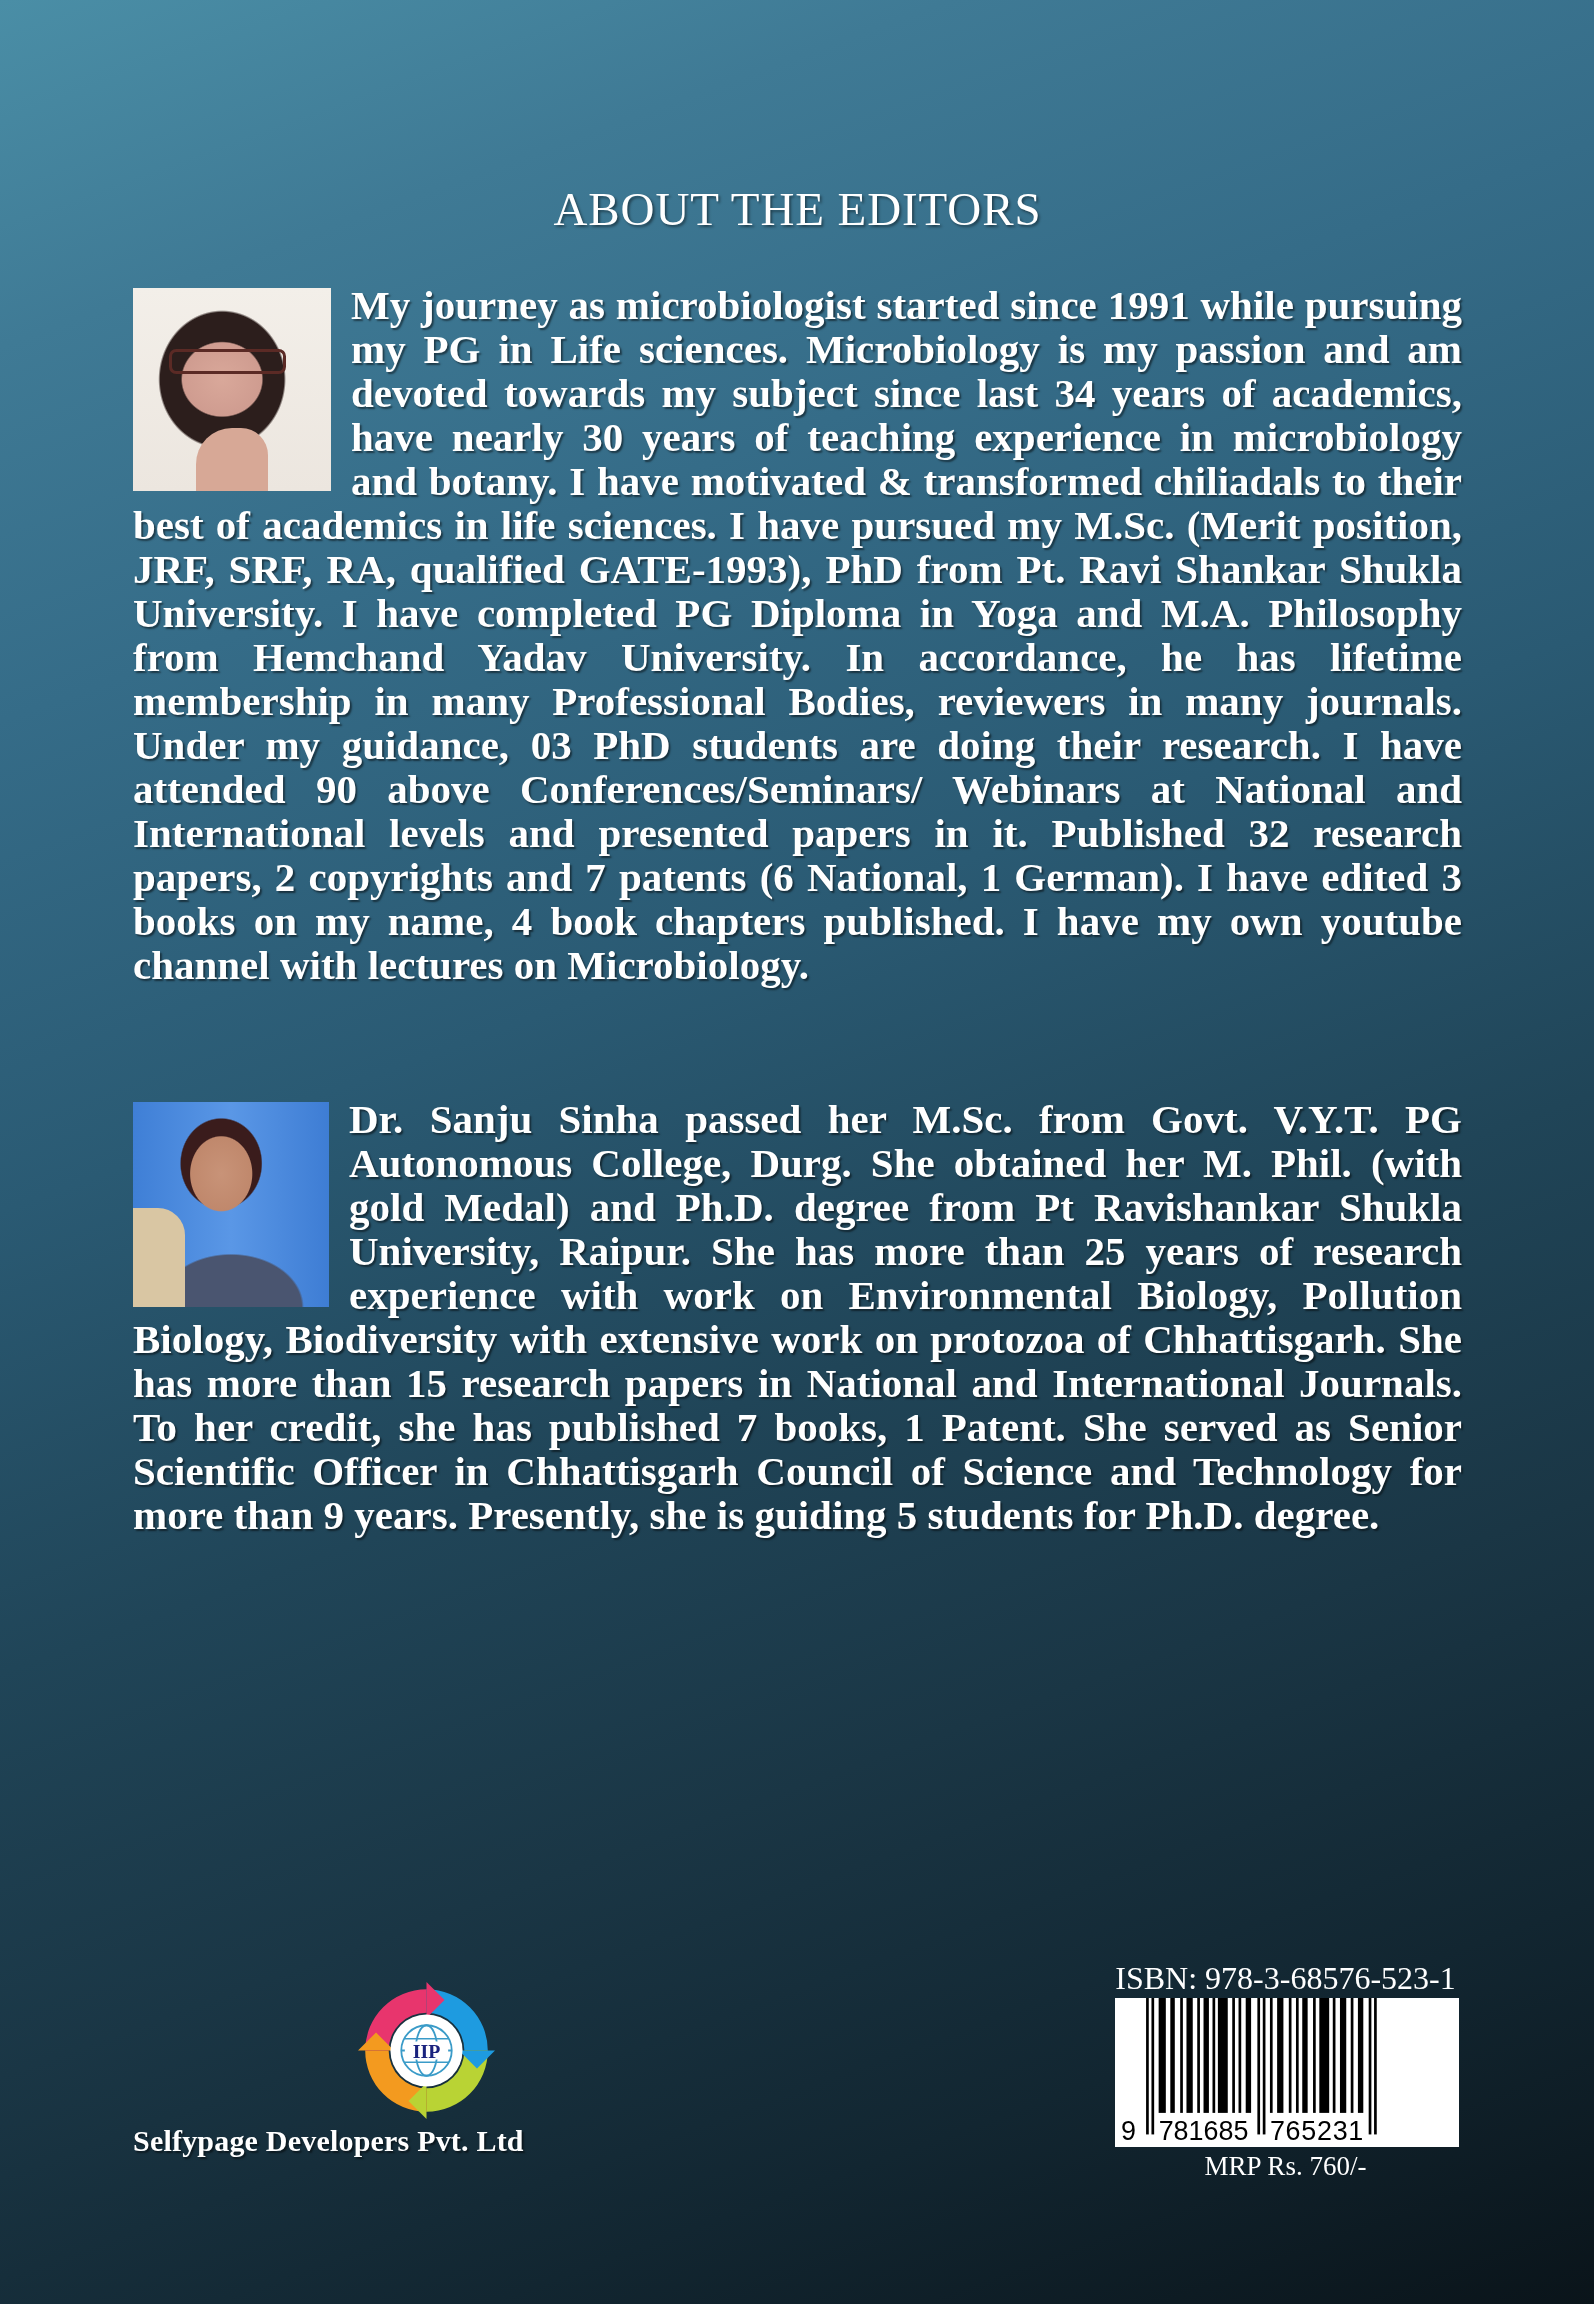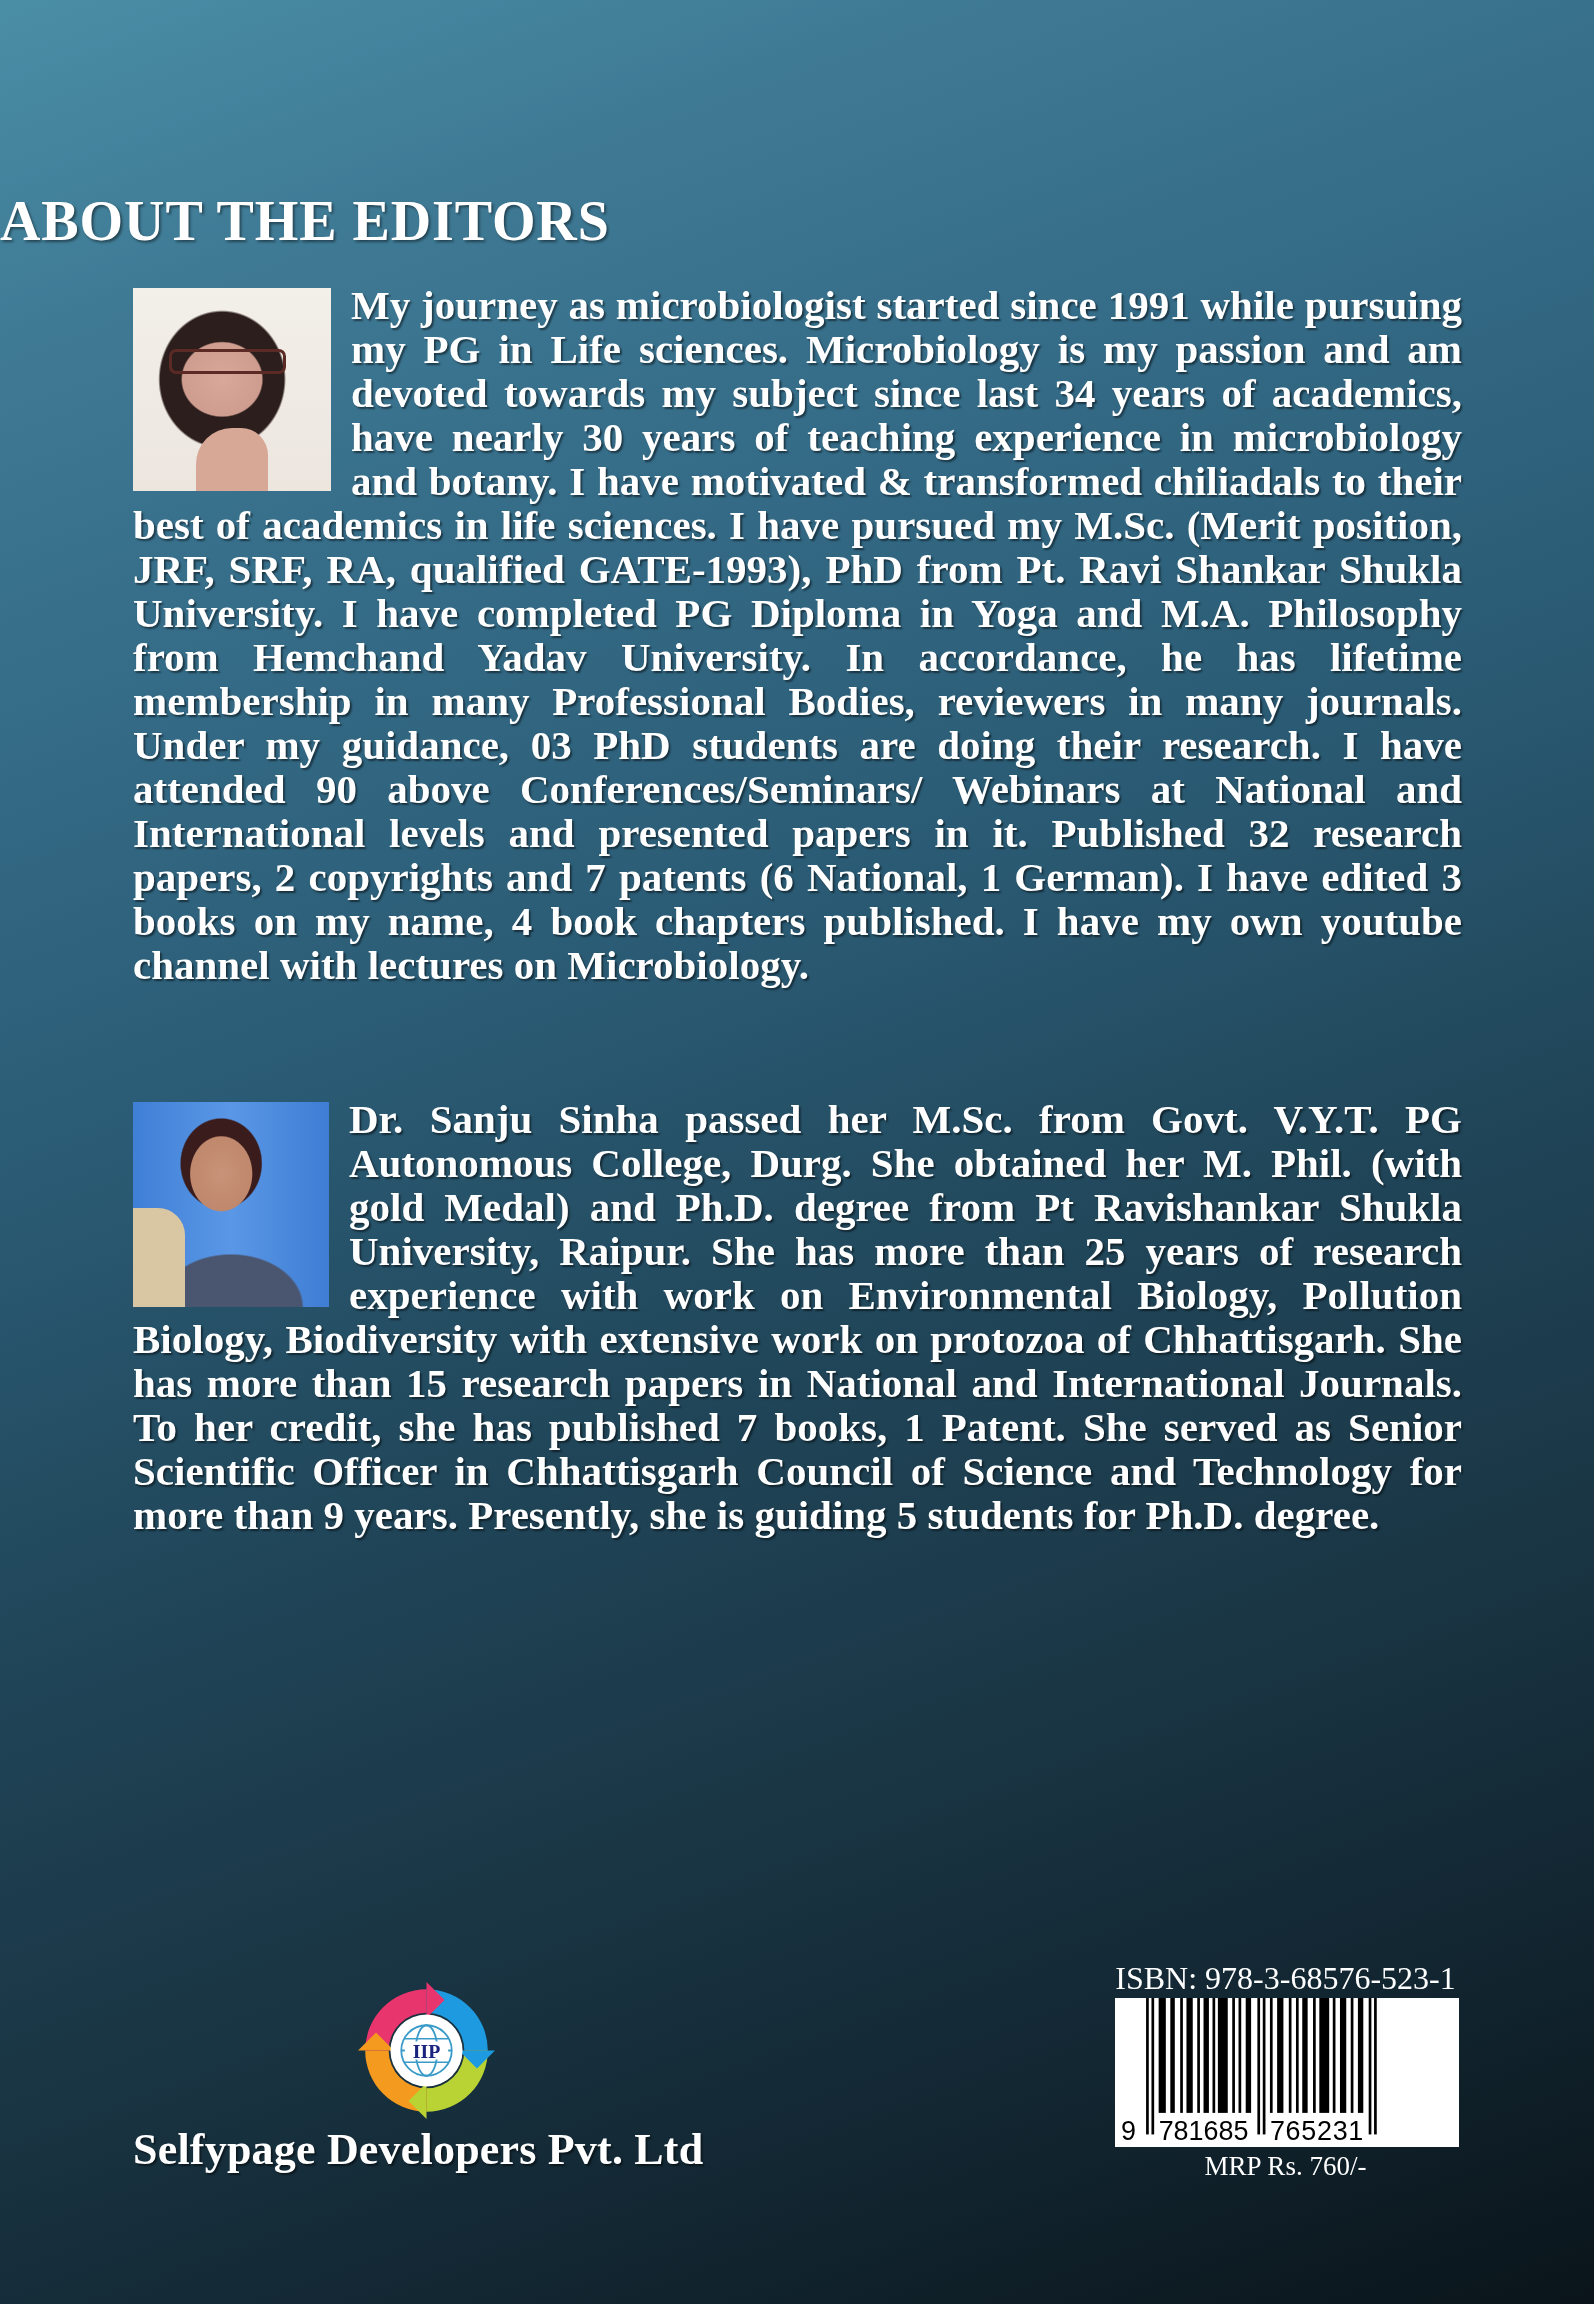"ABOUT THE EDITORS" .title { font-size: 56px -> 47px; font-weight: bold -> normal; text-align: none -> center }
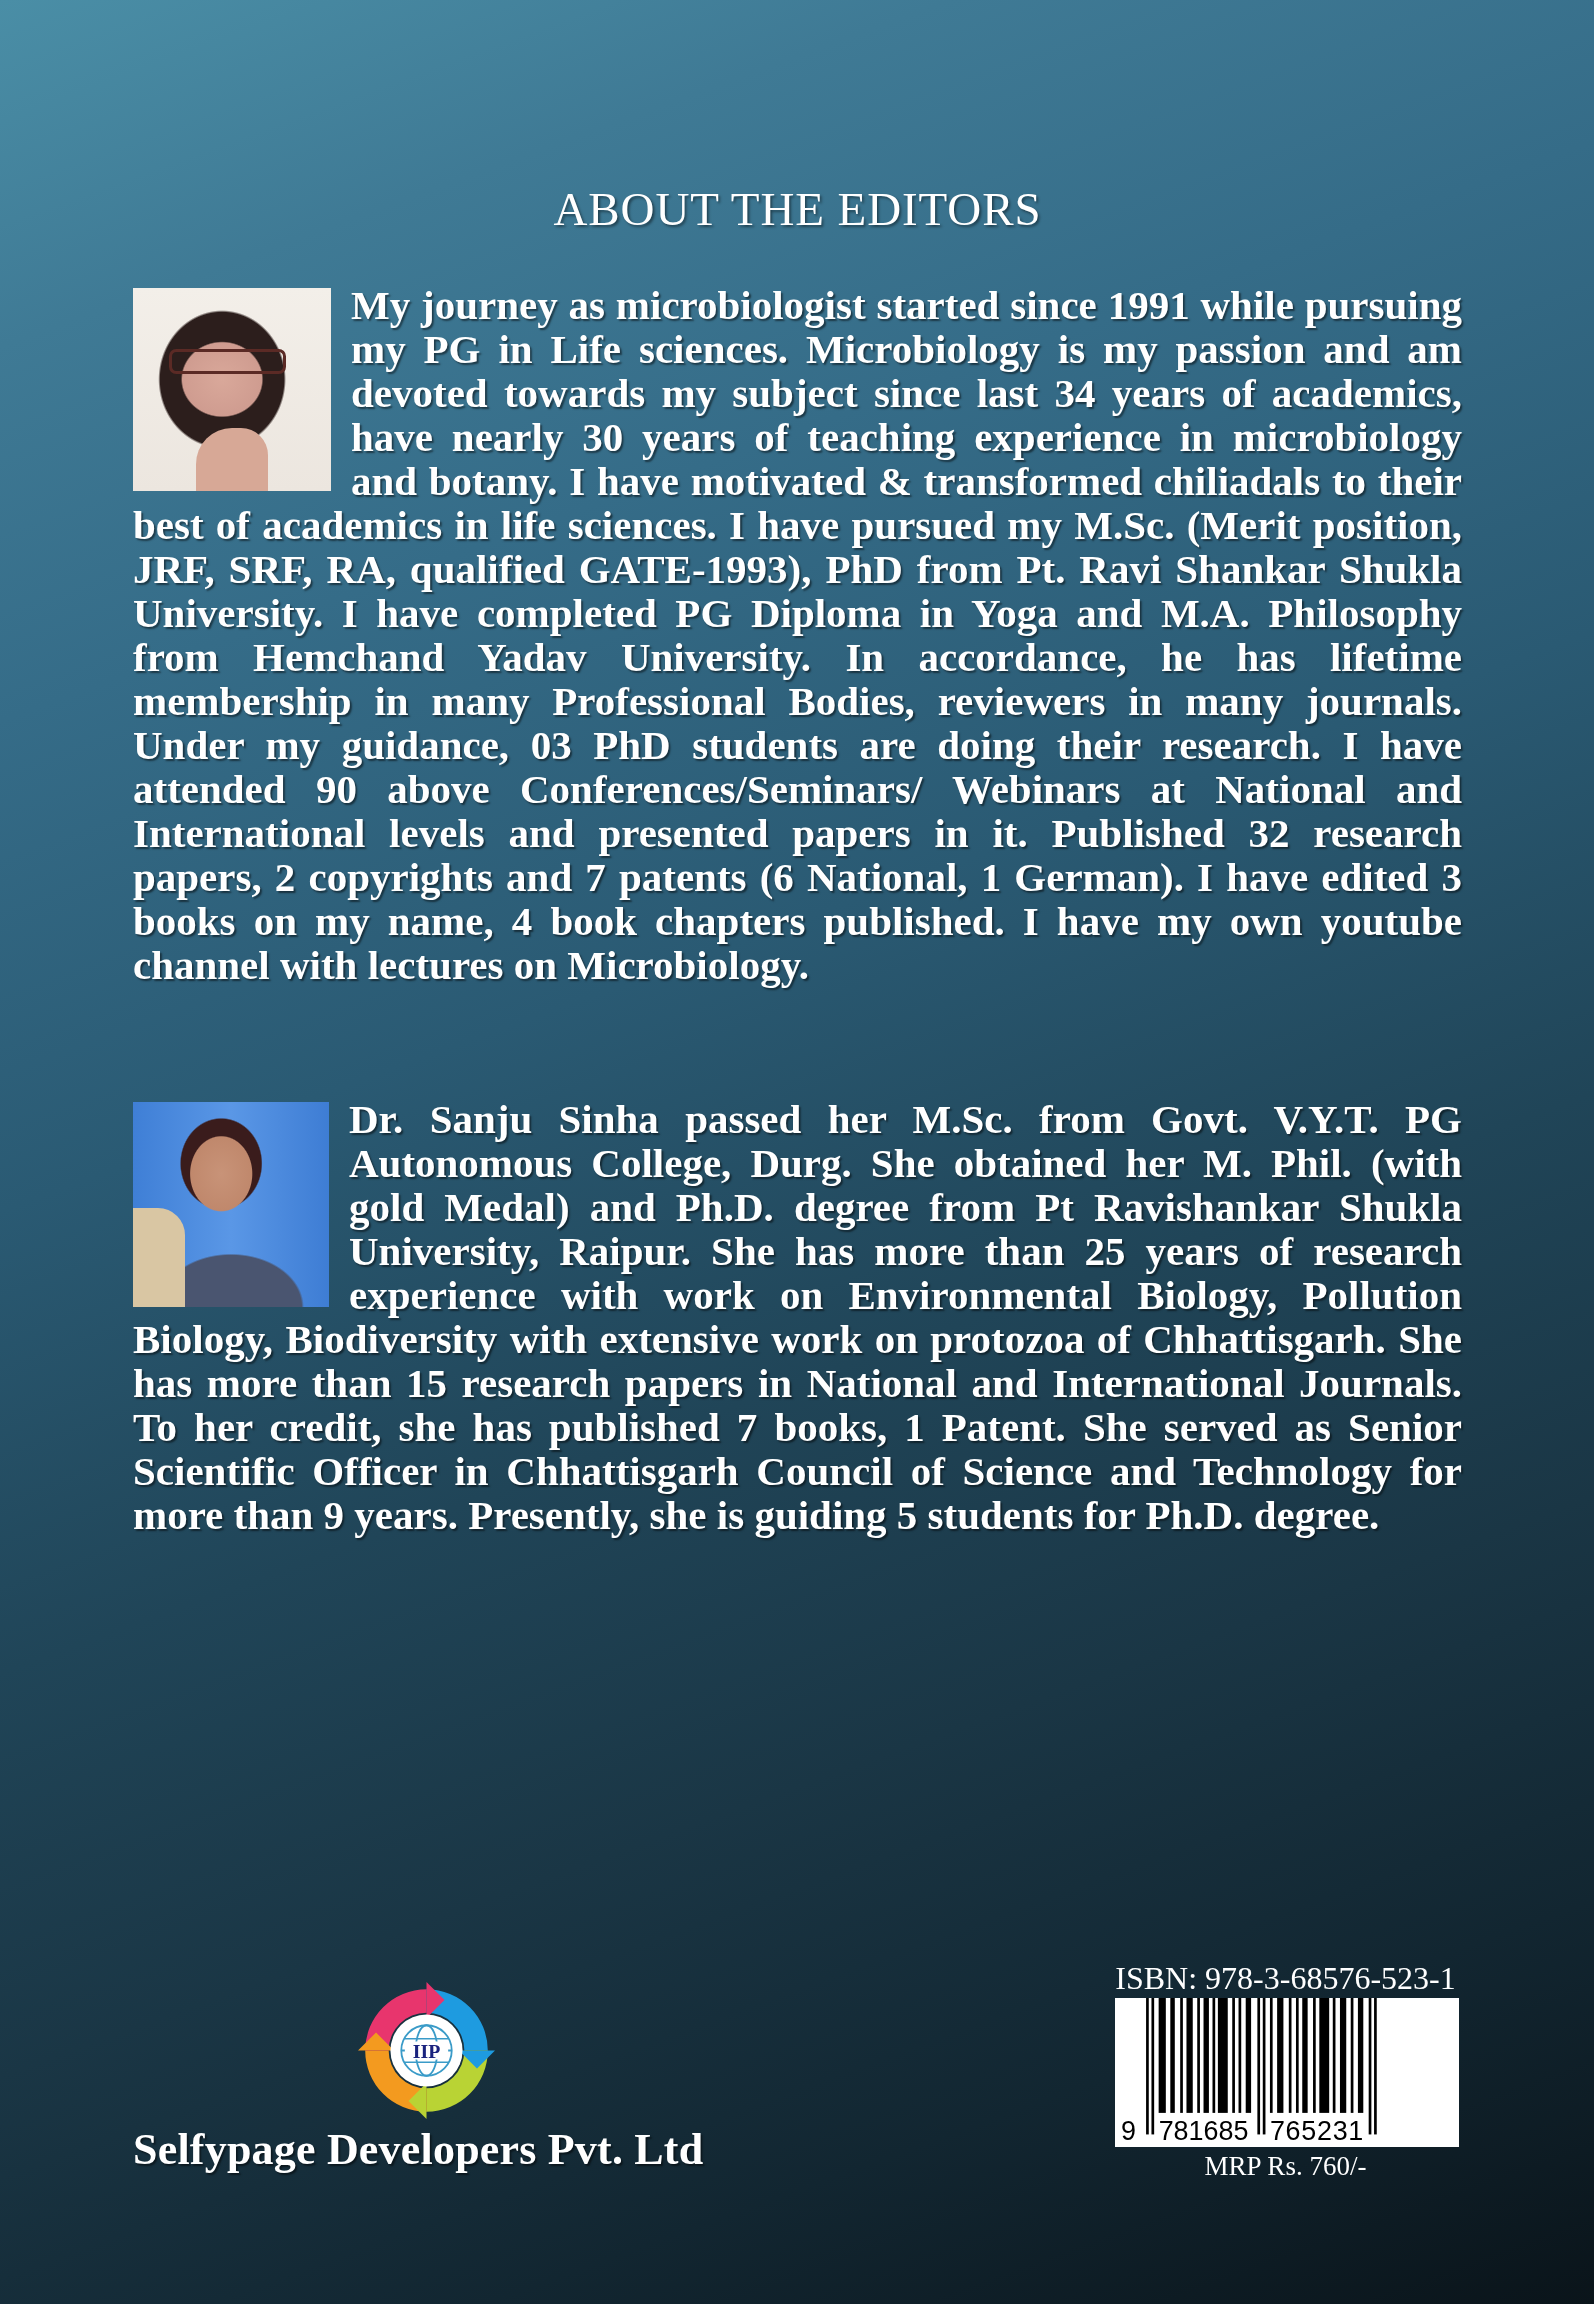"Selfypage Developers Pvt. Ltd" .publisher { font-size: 44px -> 30px }
